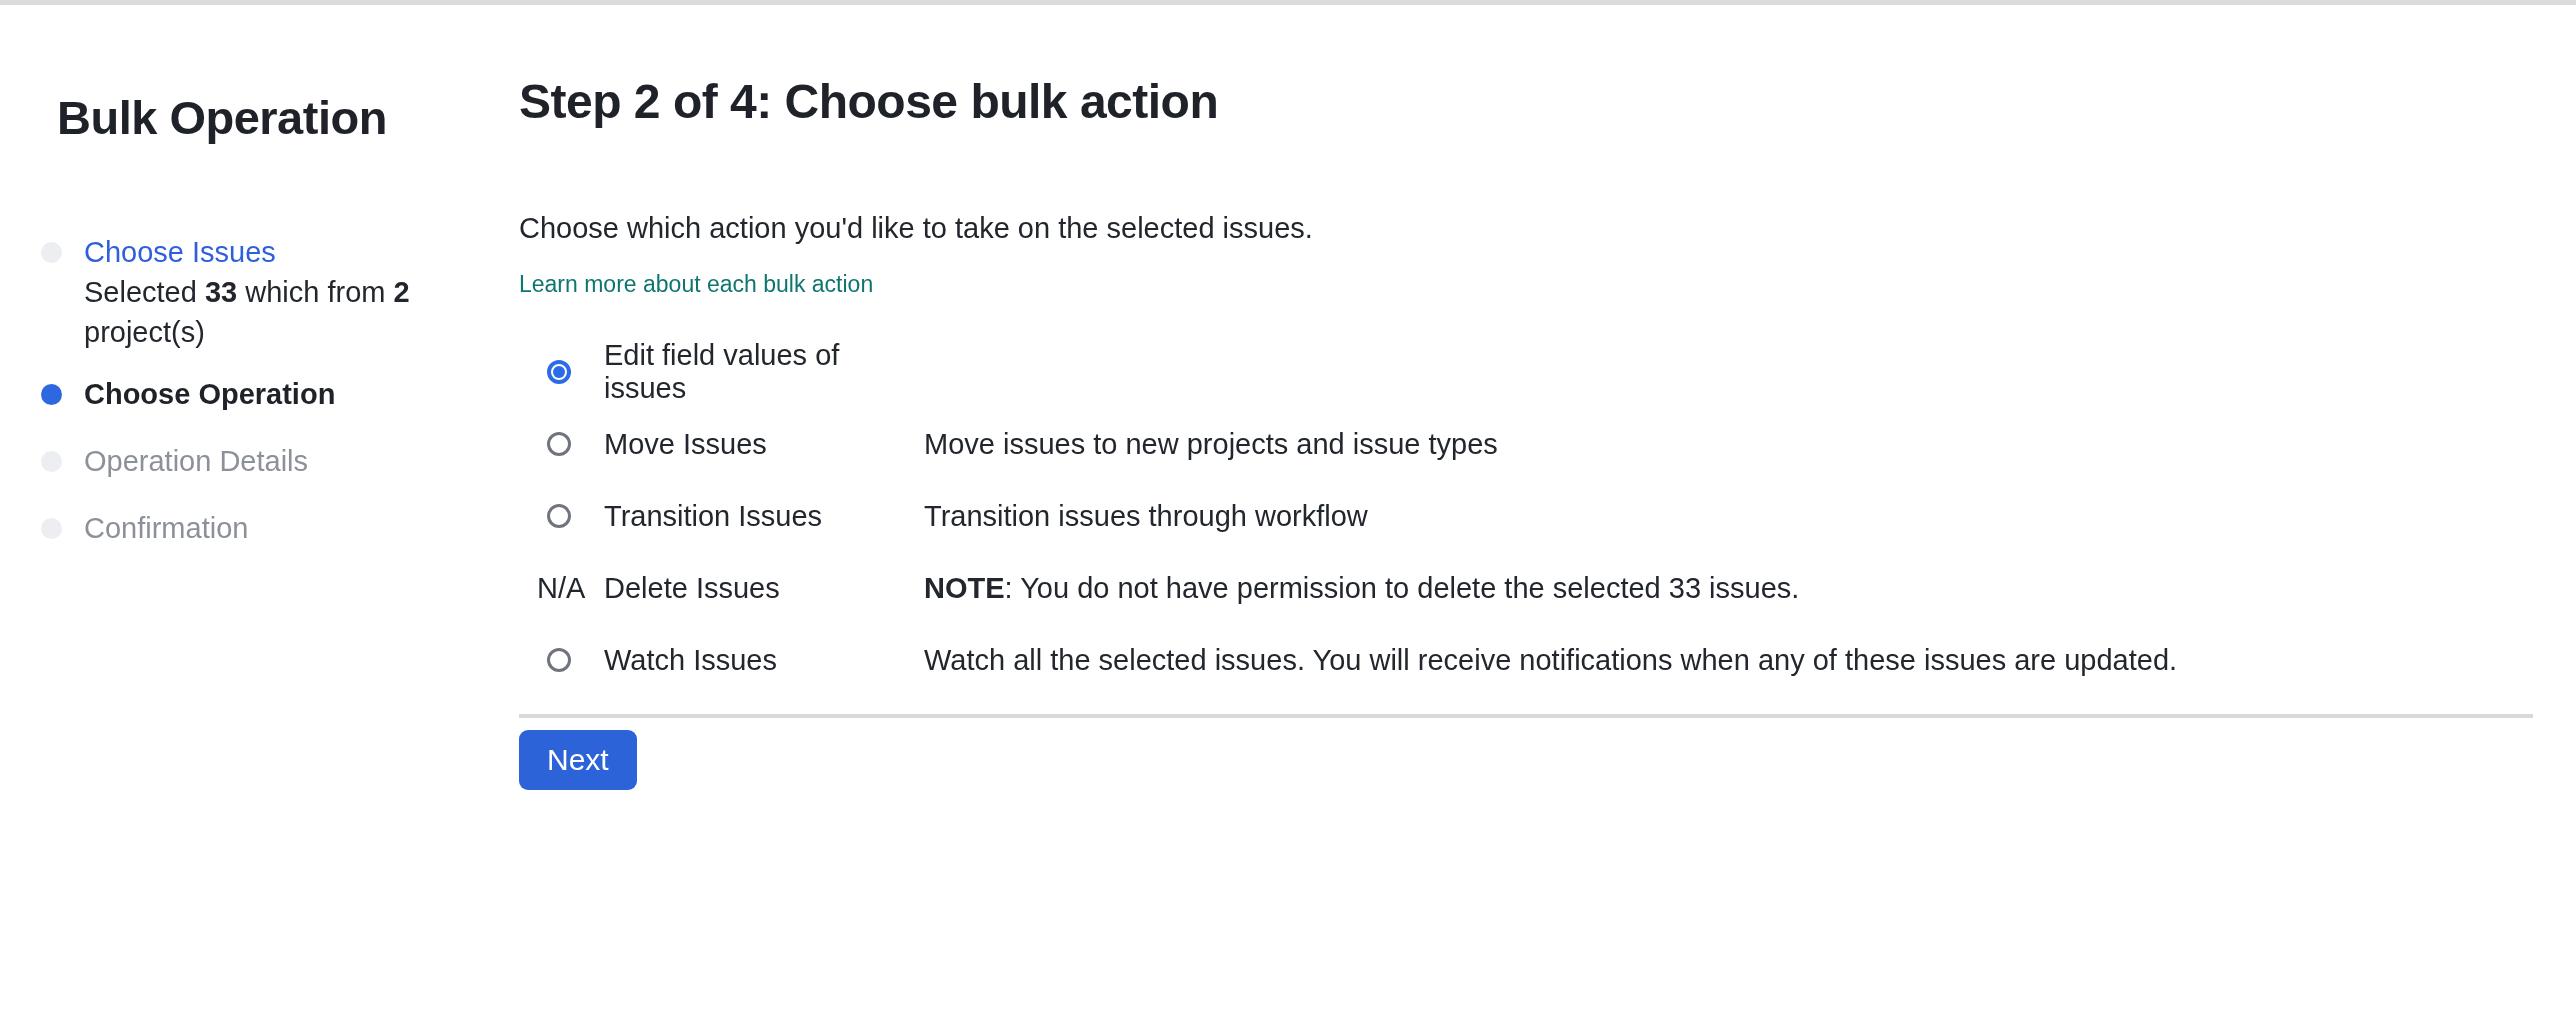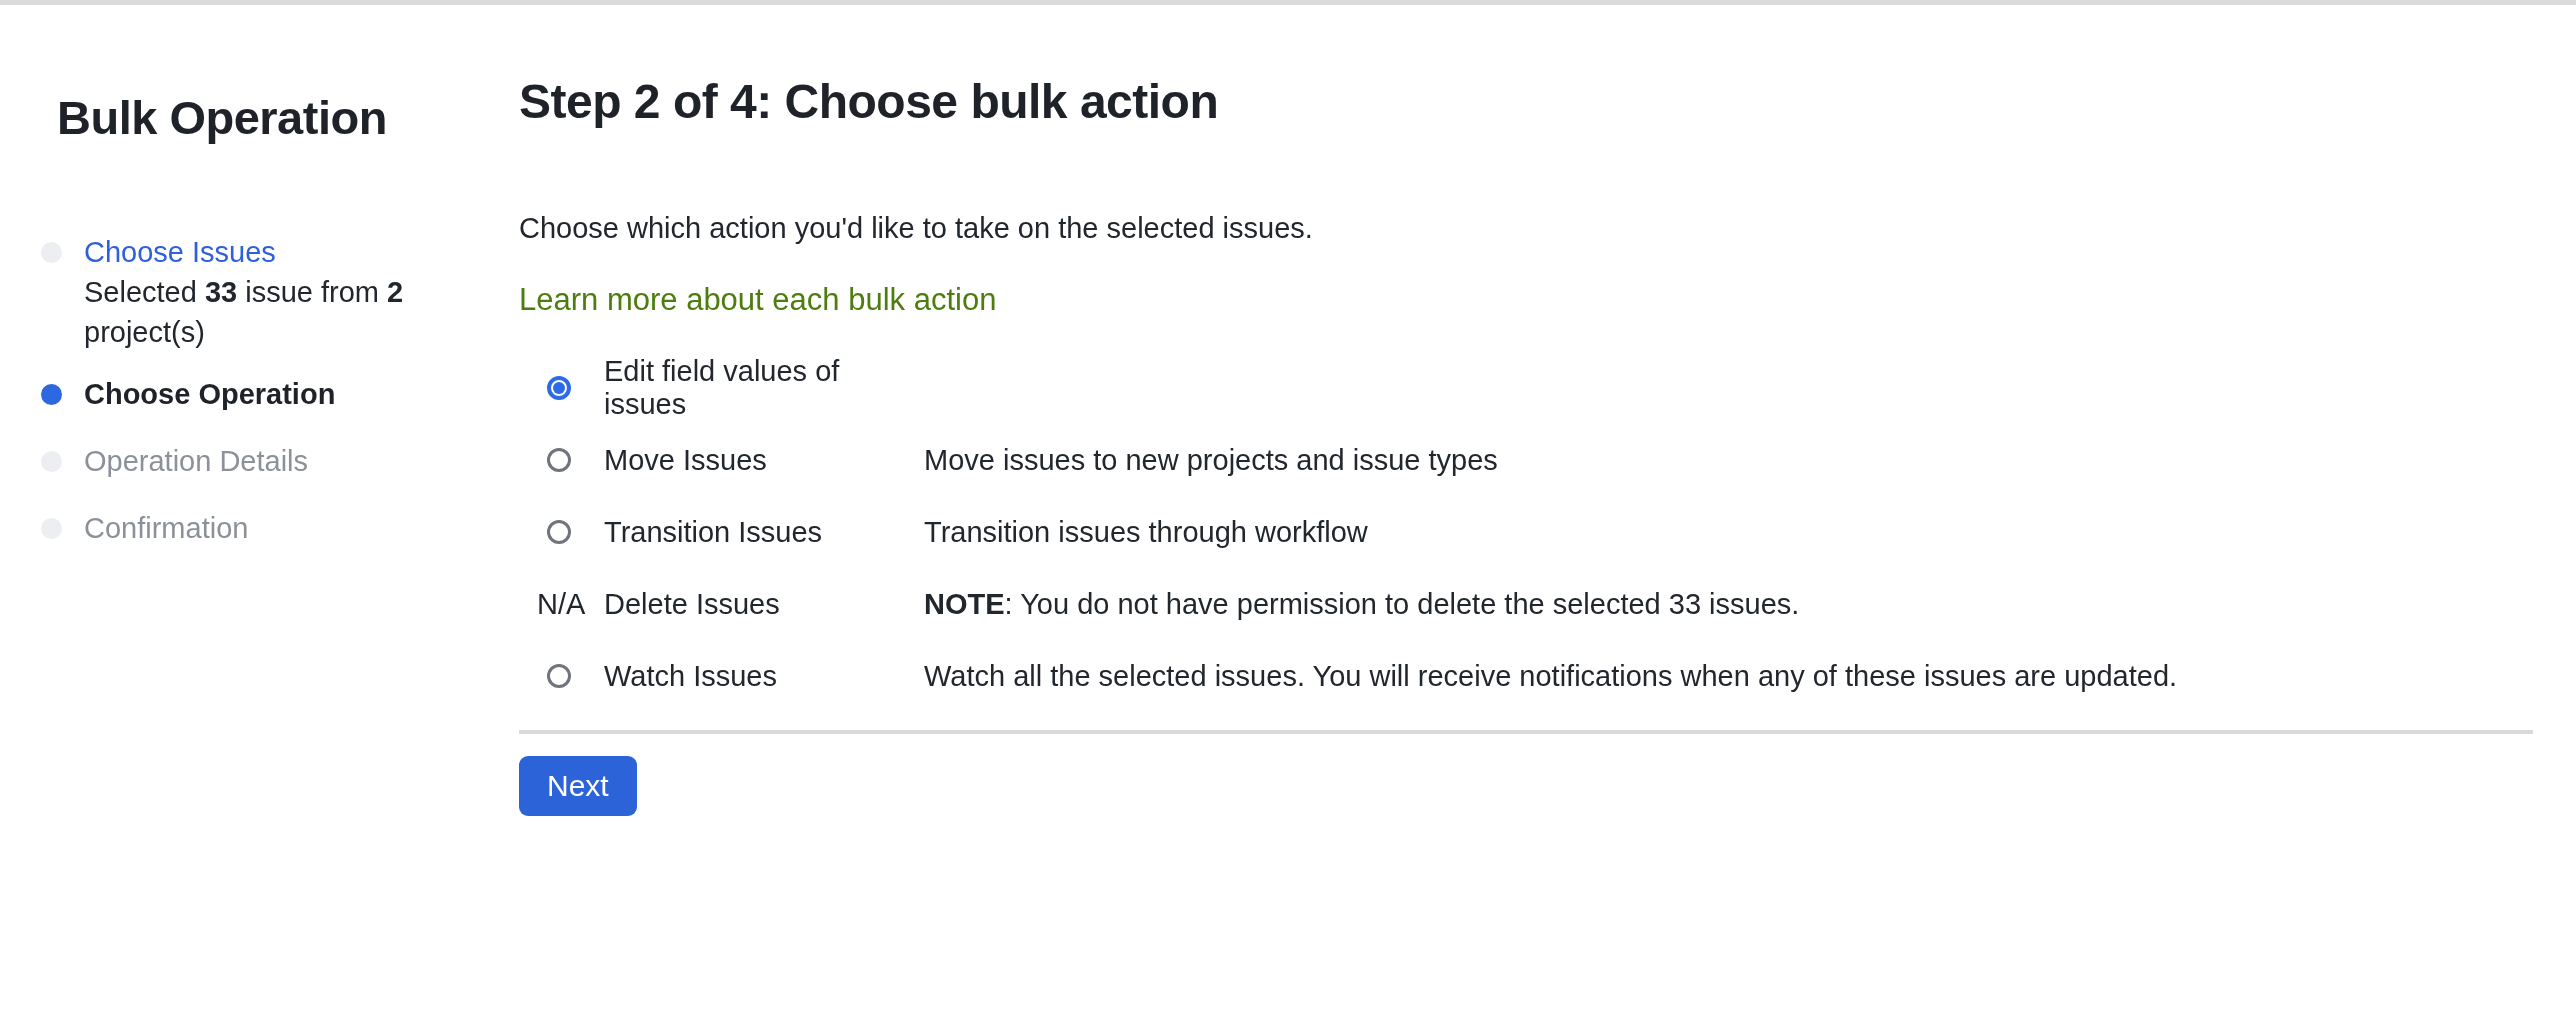"issue from" span { text: issue -> which }
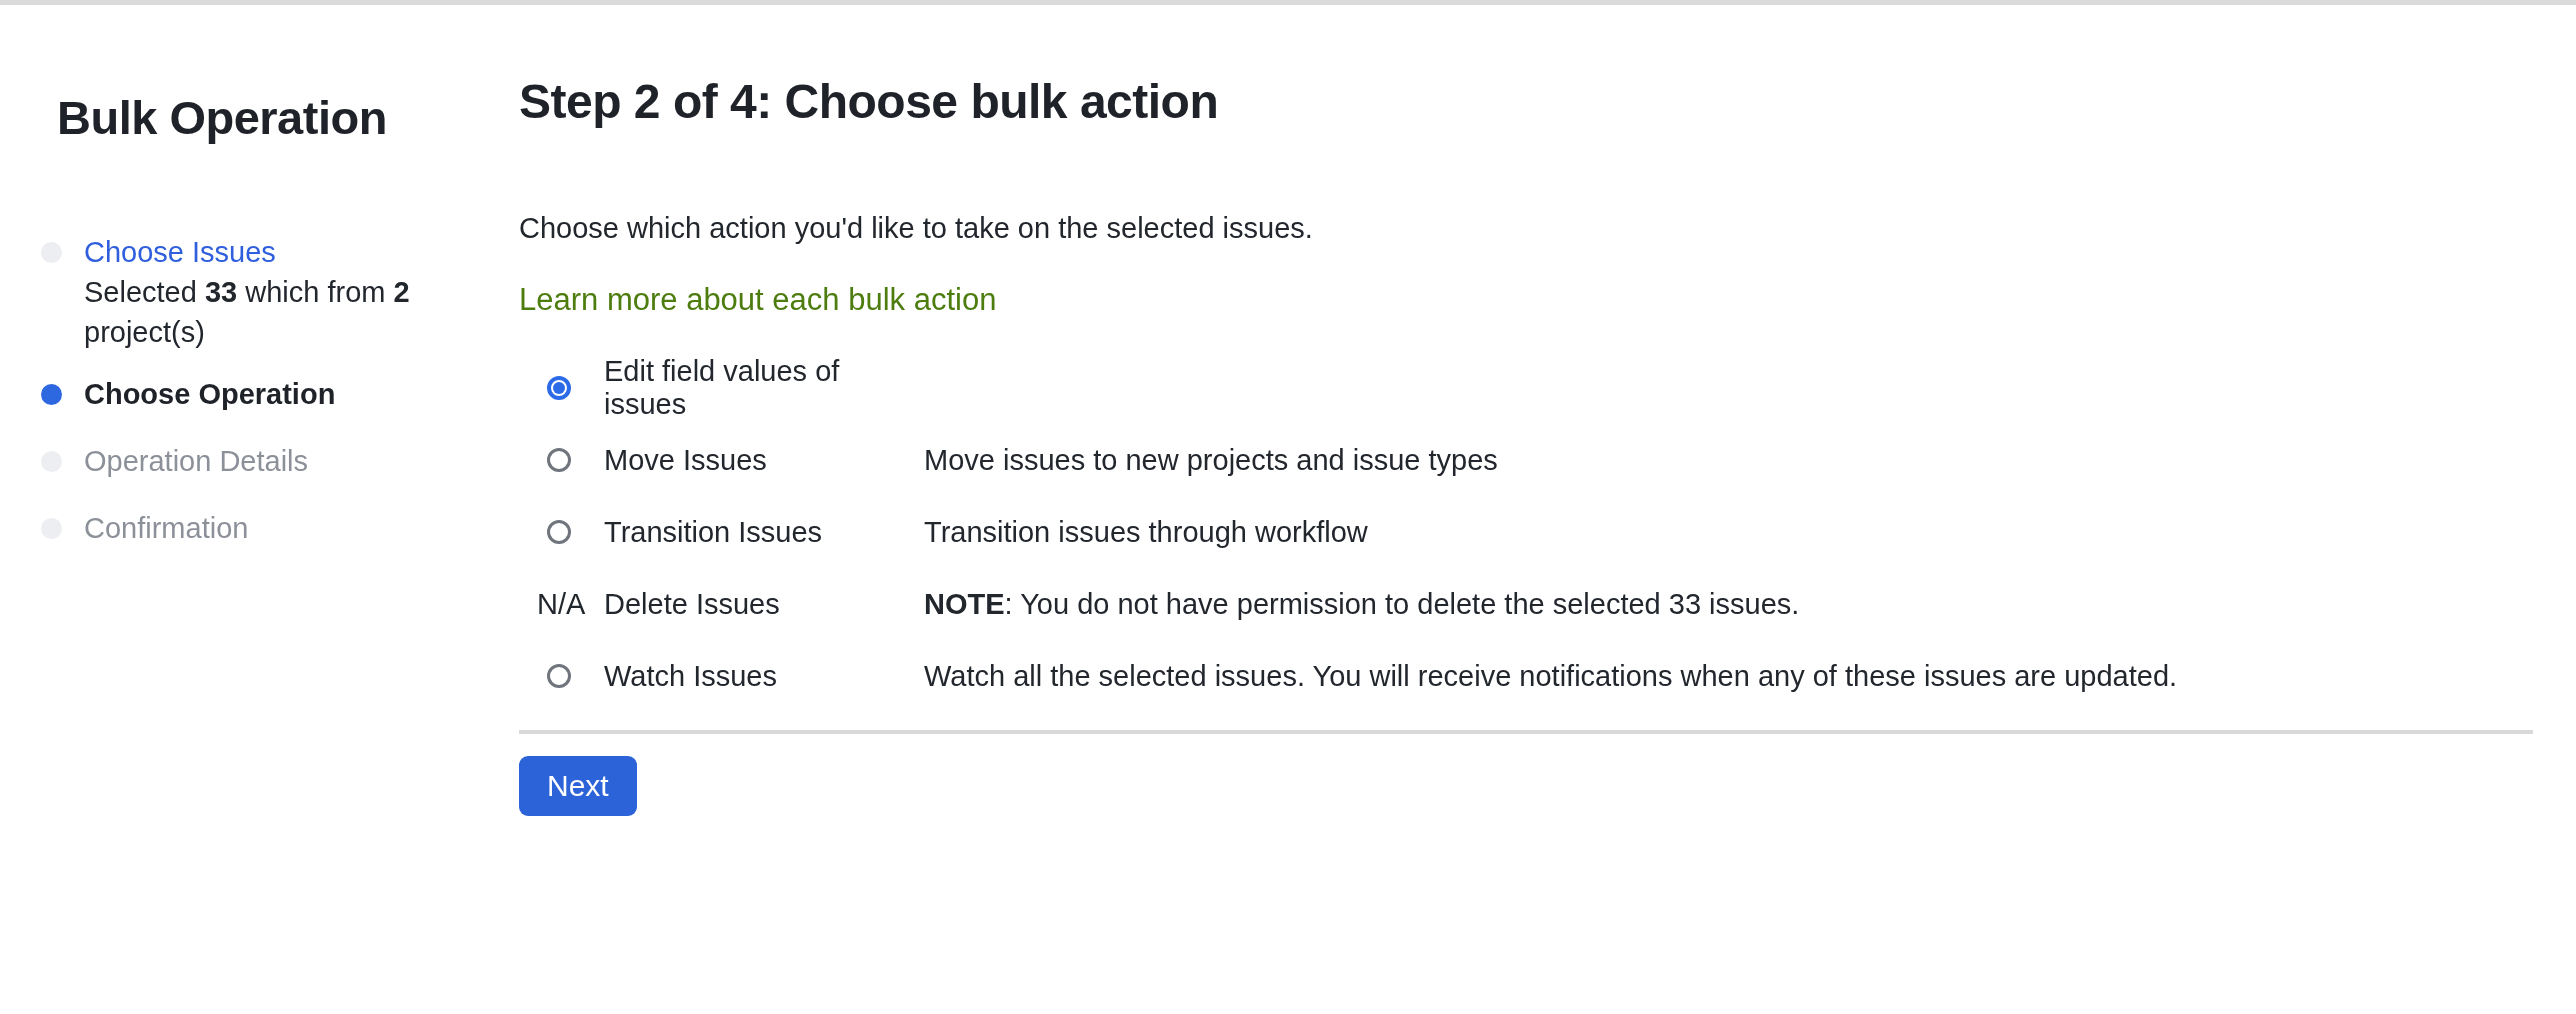"Learn more about each bulk" .learn-link { color: #4d7c0f -> #0f766e; font-size: 31px -> 23px; margin-top: 32px -> 16px }
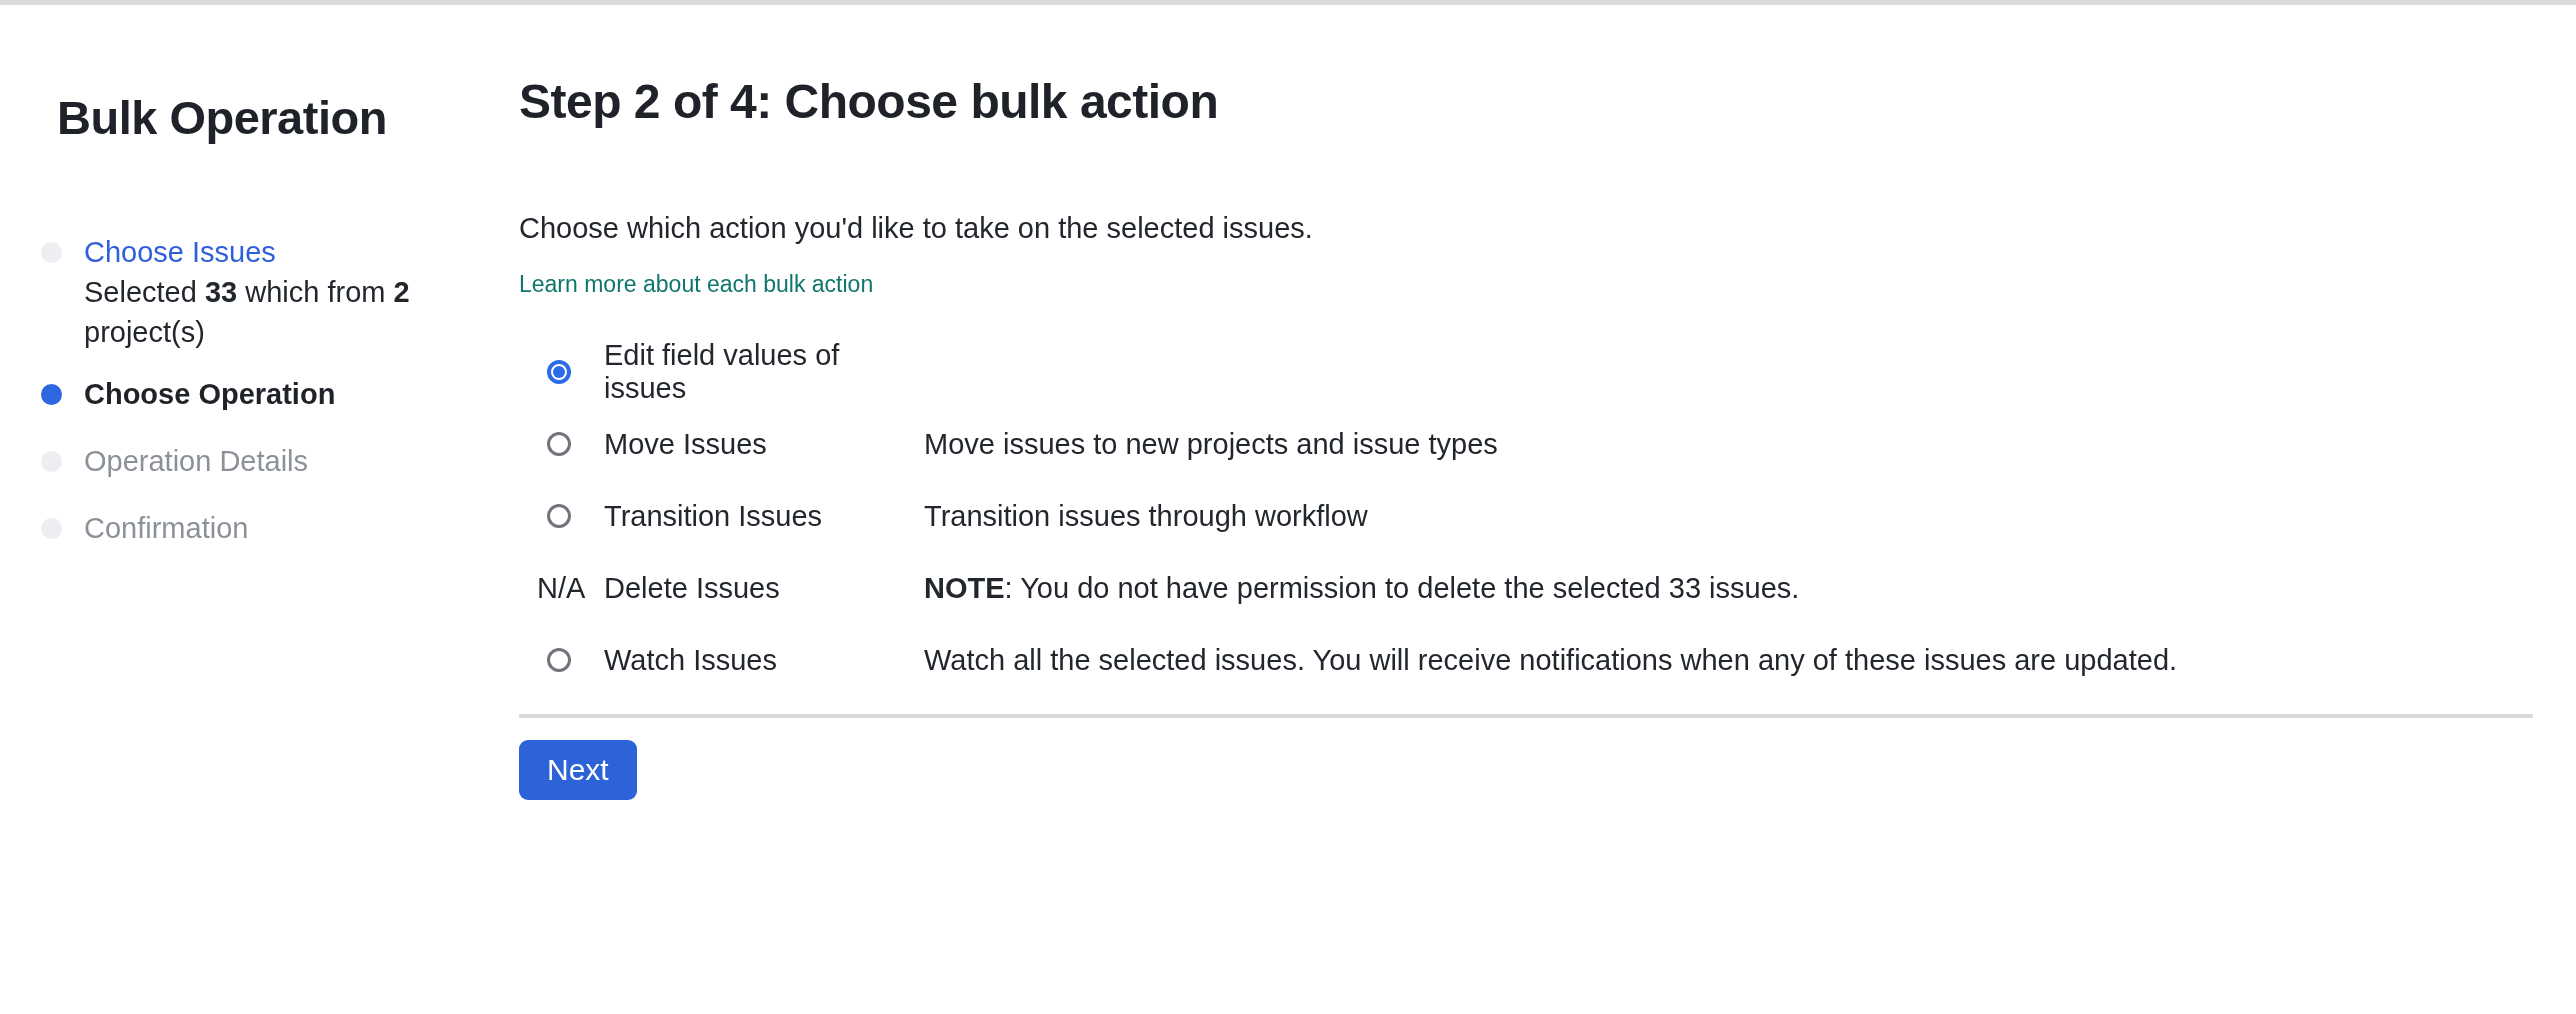"Next" .next-btn { margin-top: 22px -> 12px }
